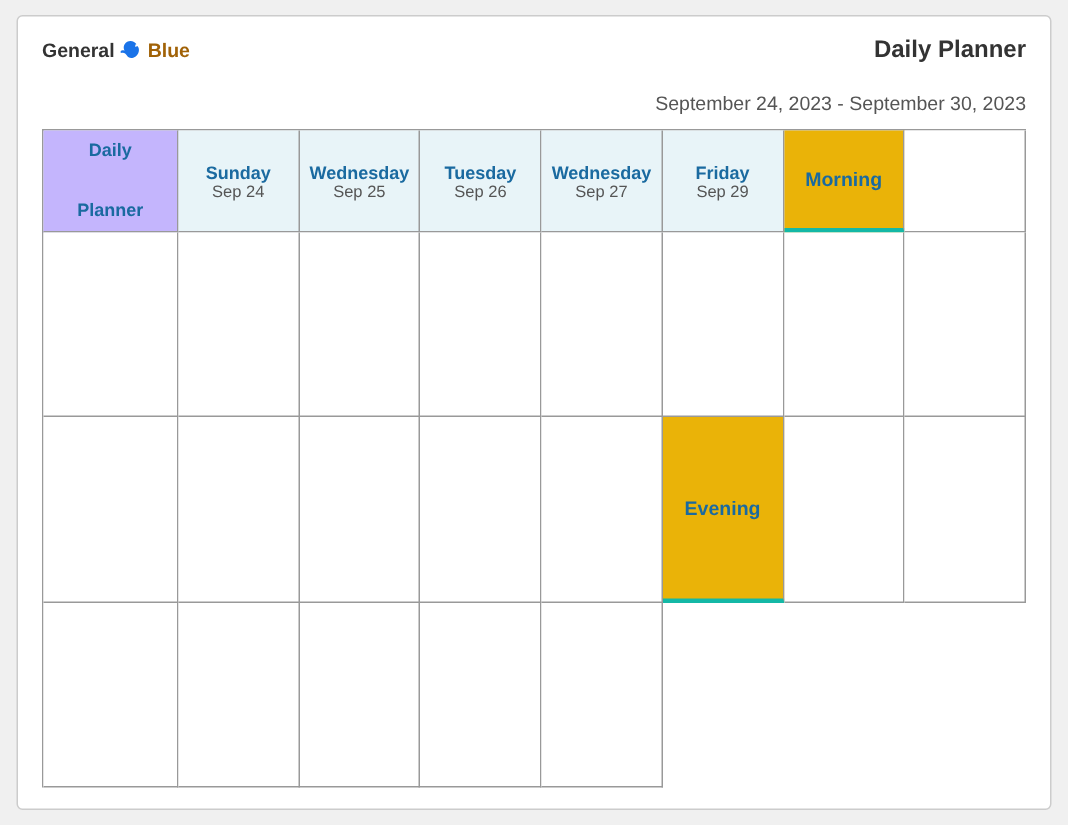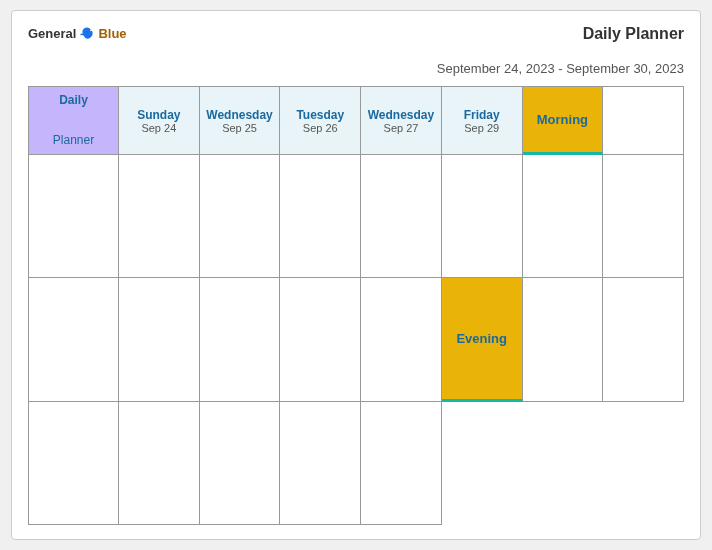"Planner" .corner-text-bottom { font-weight: normal -> bold }
